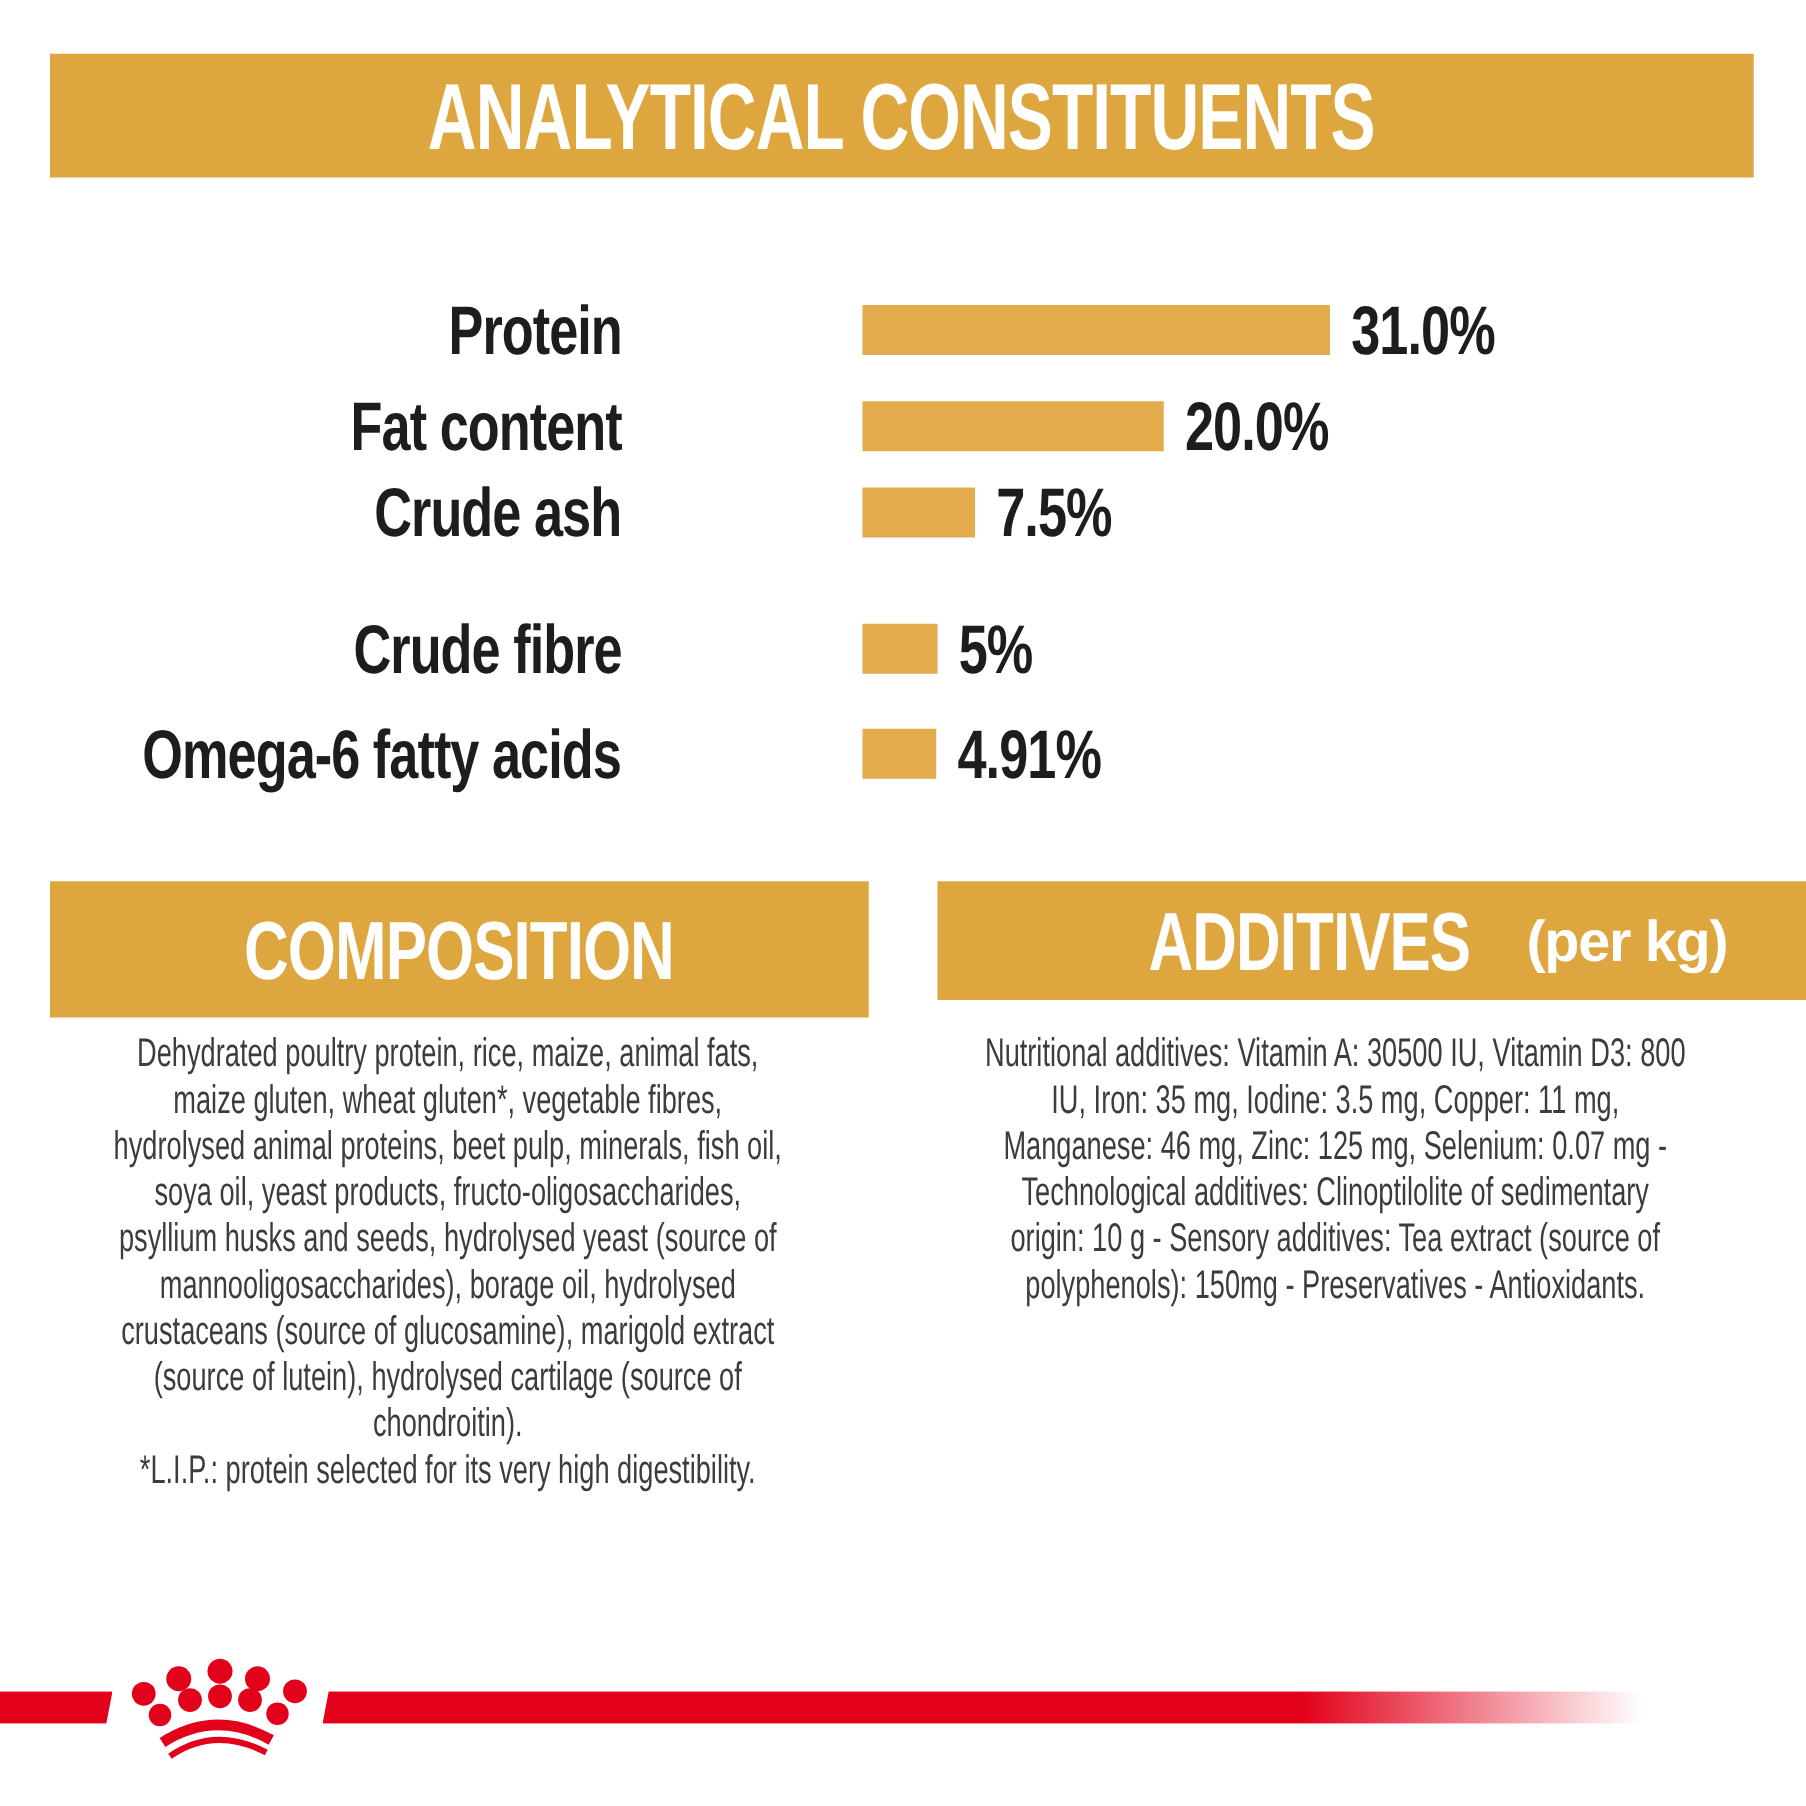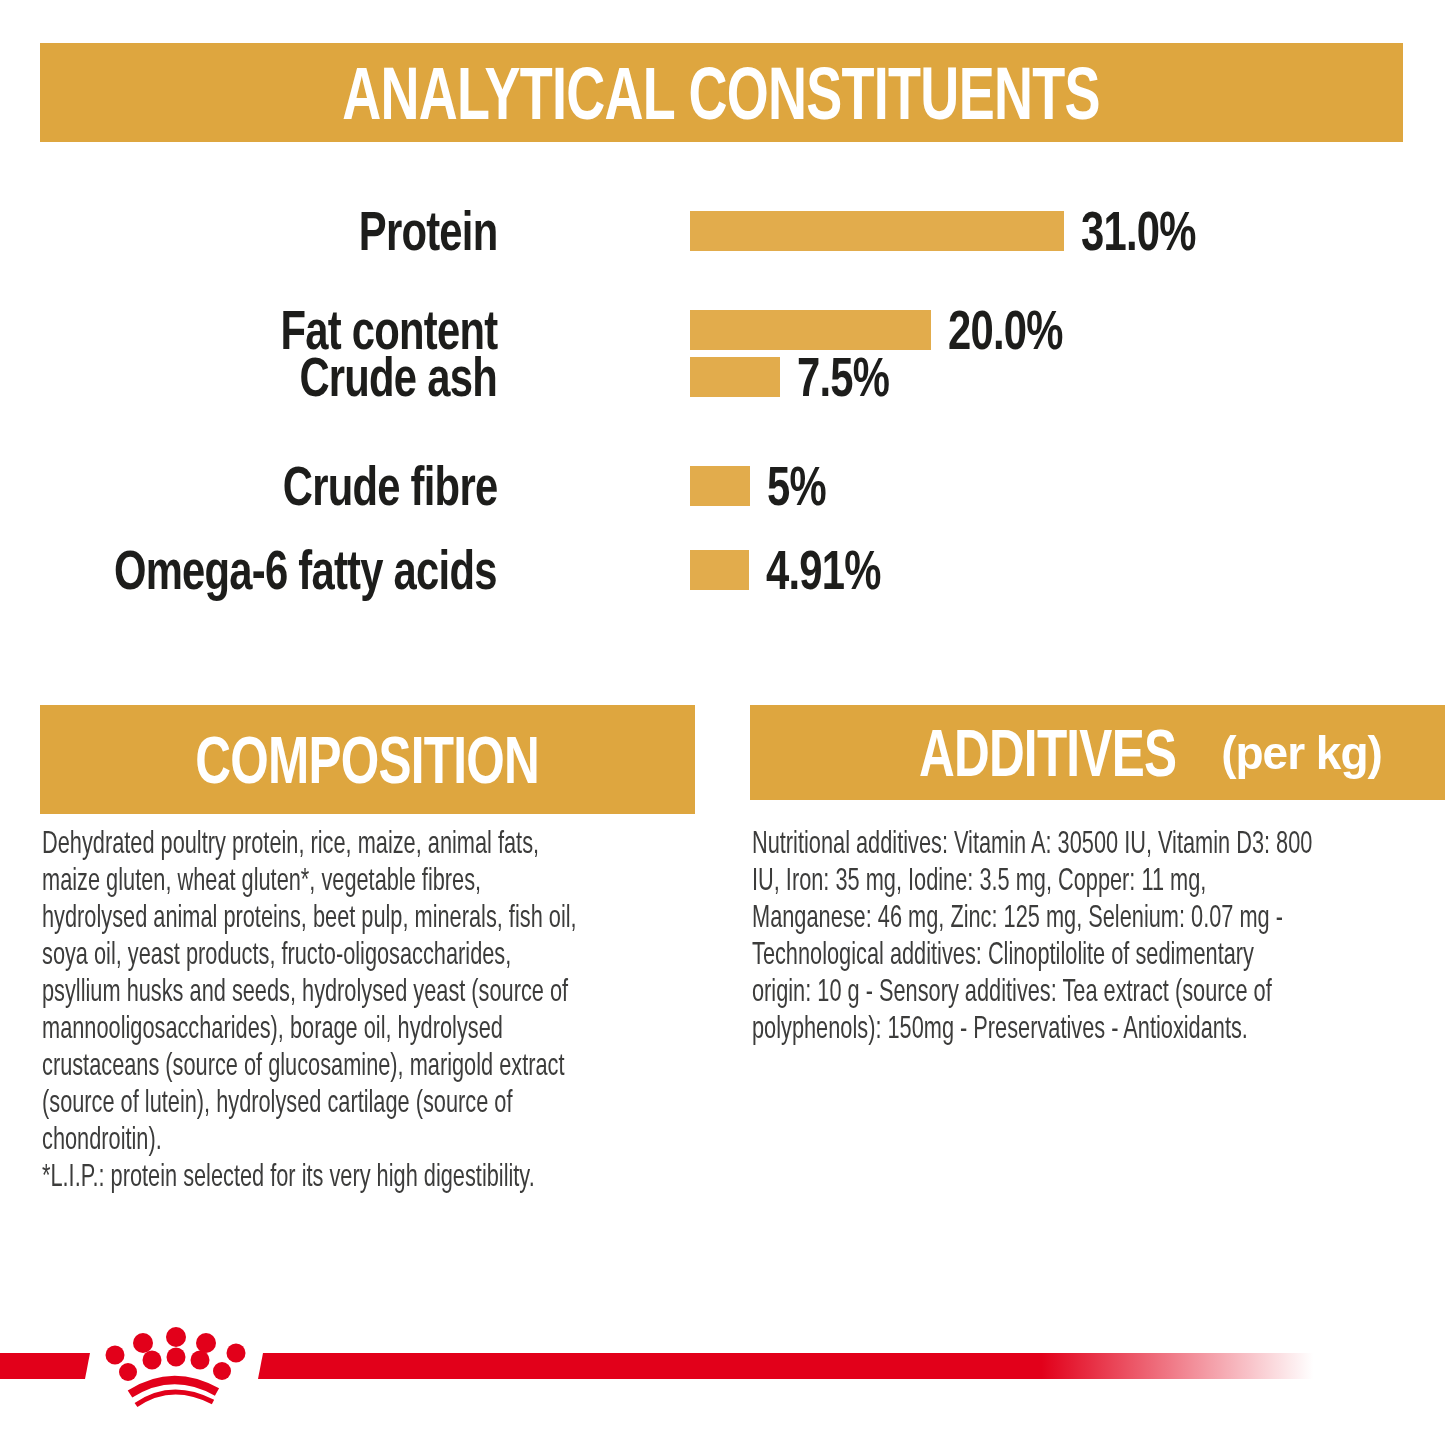"ANALYTICAL CONSTITUENTS" #page { text-align: none -> center }
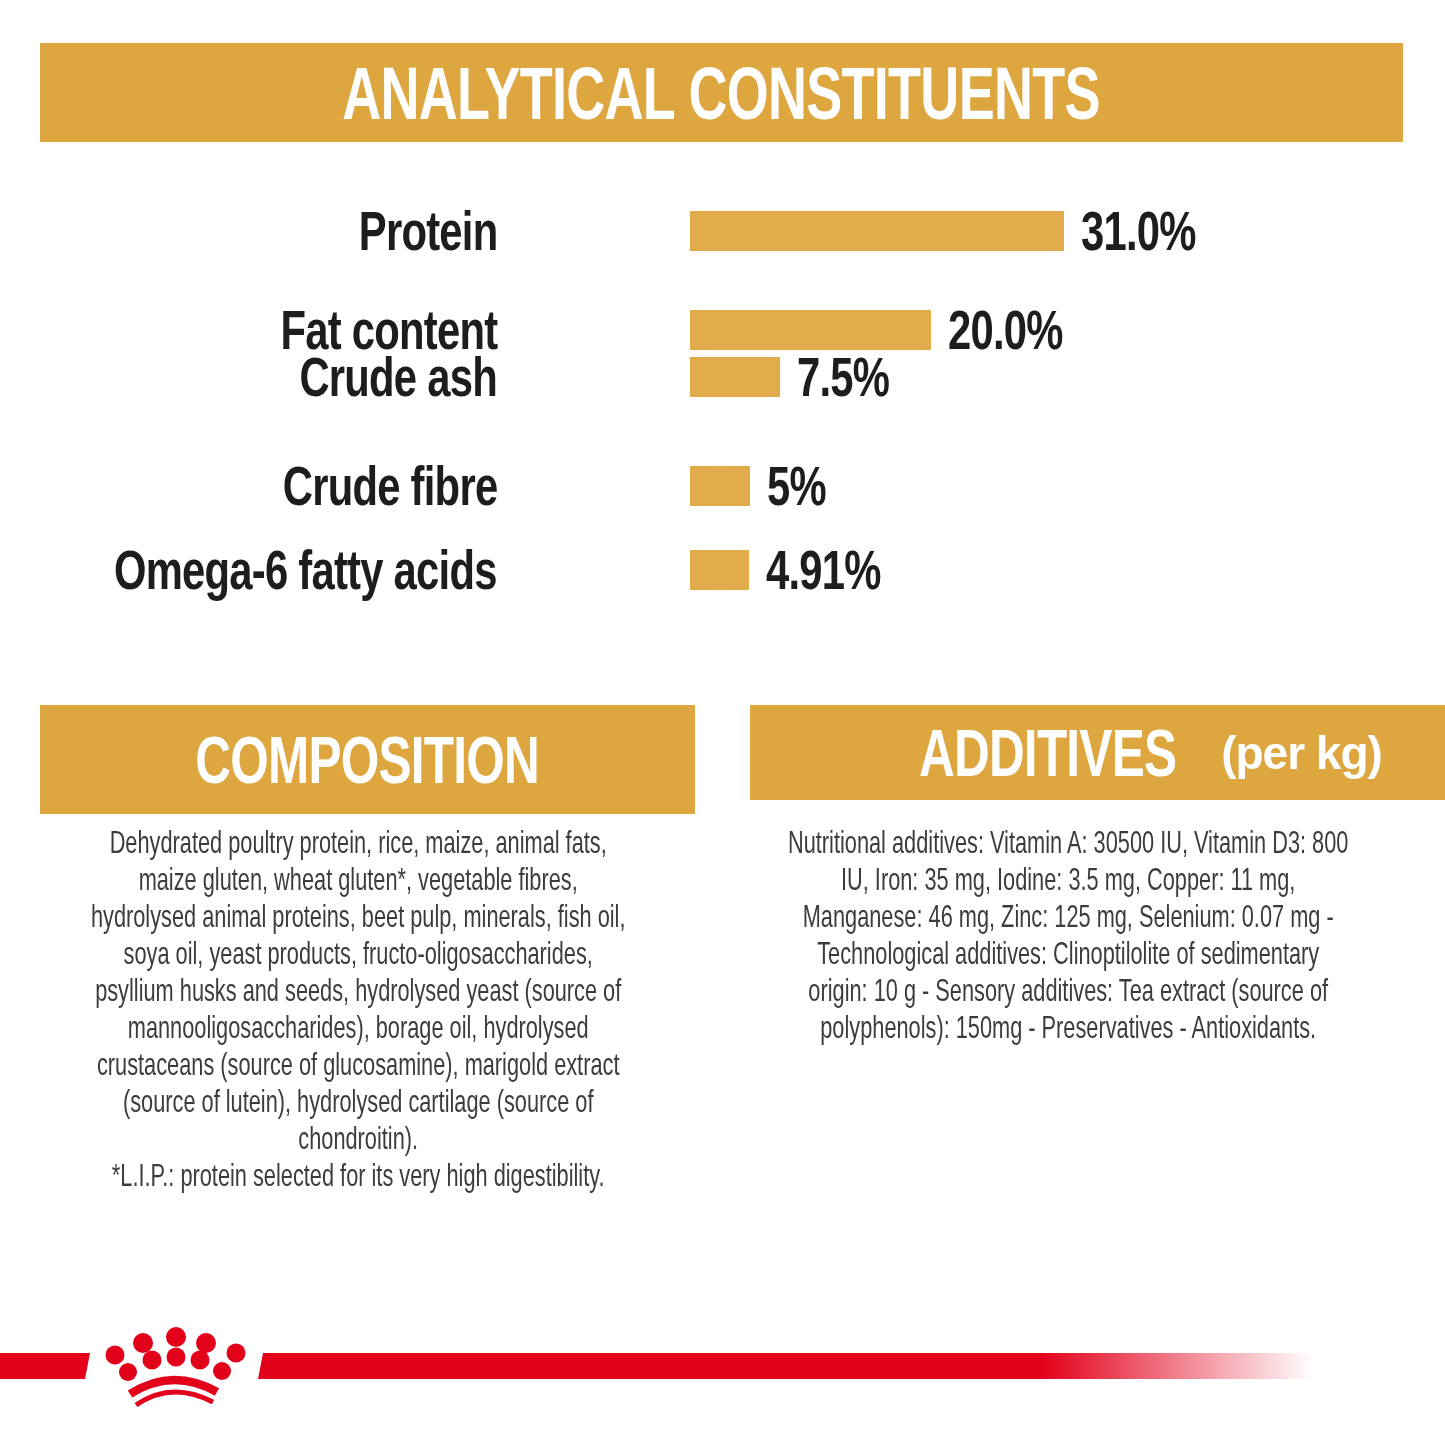"Protein" .chart-row { margin-top: none -> 33px }
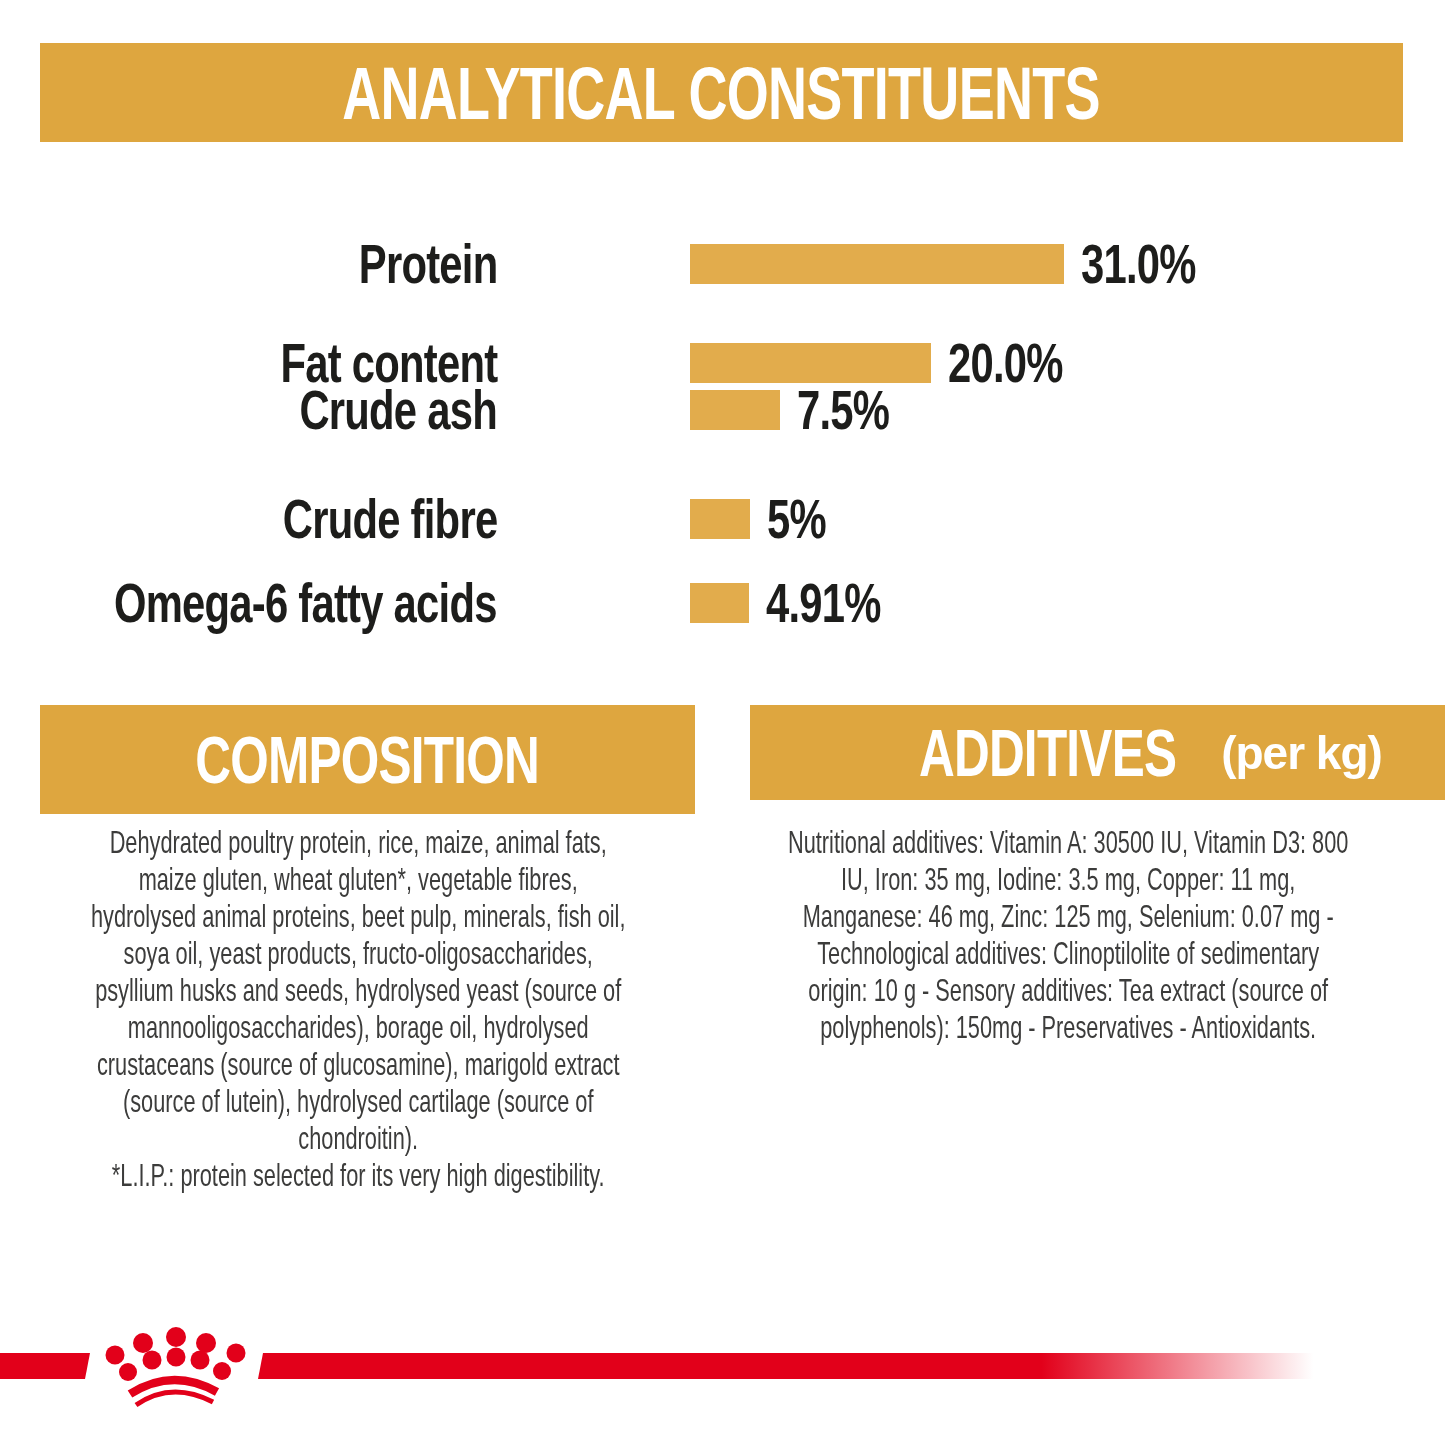"Fat content" div.chart-row { top: 302px -> 280px }
